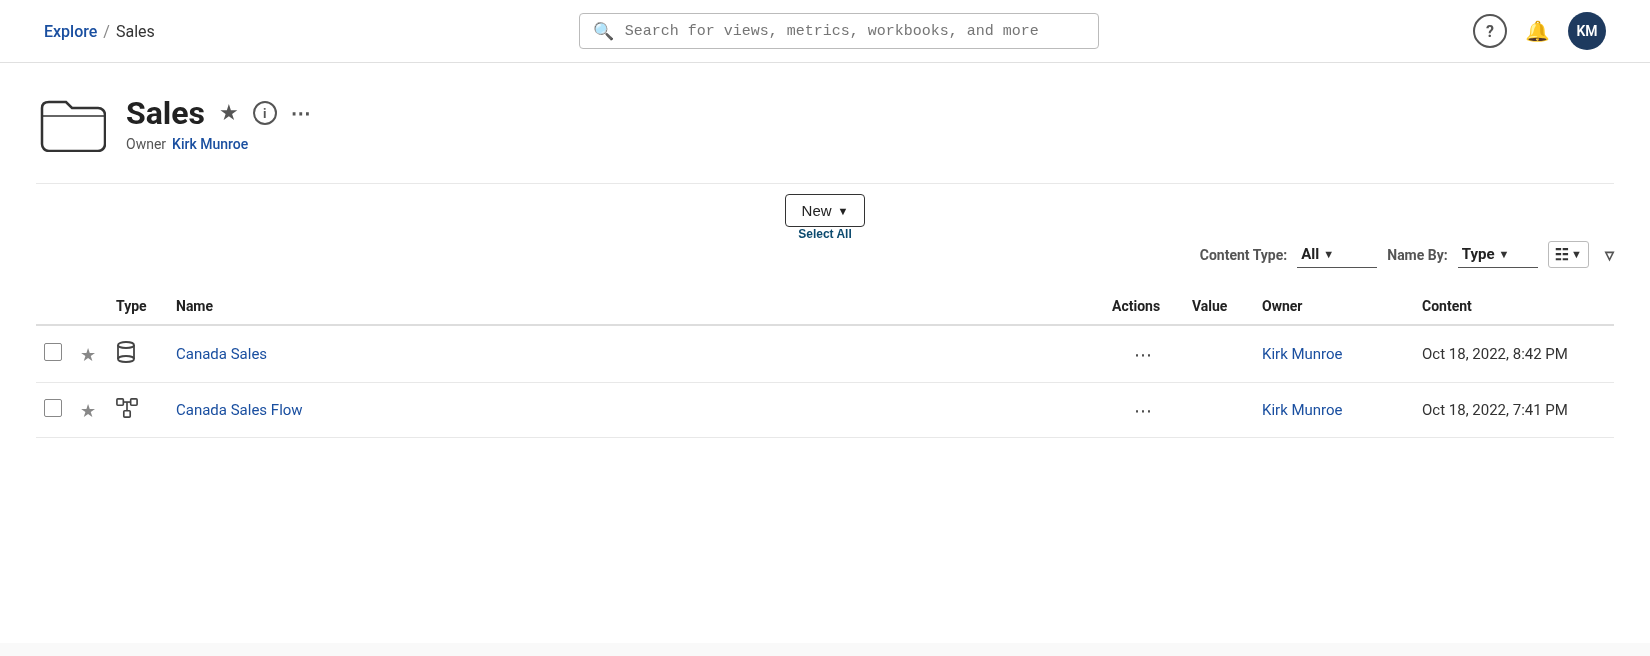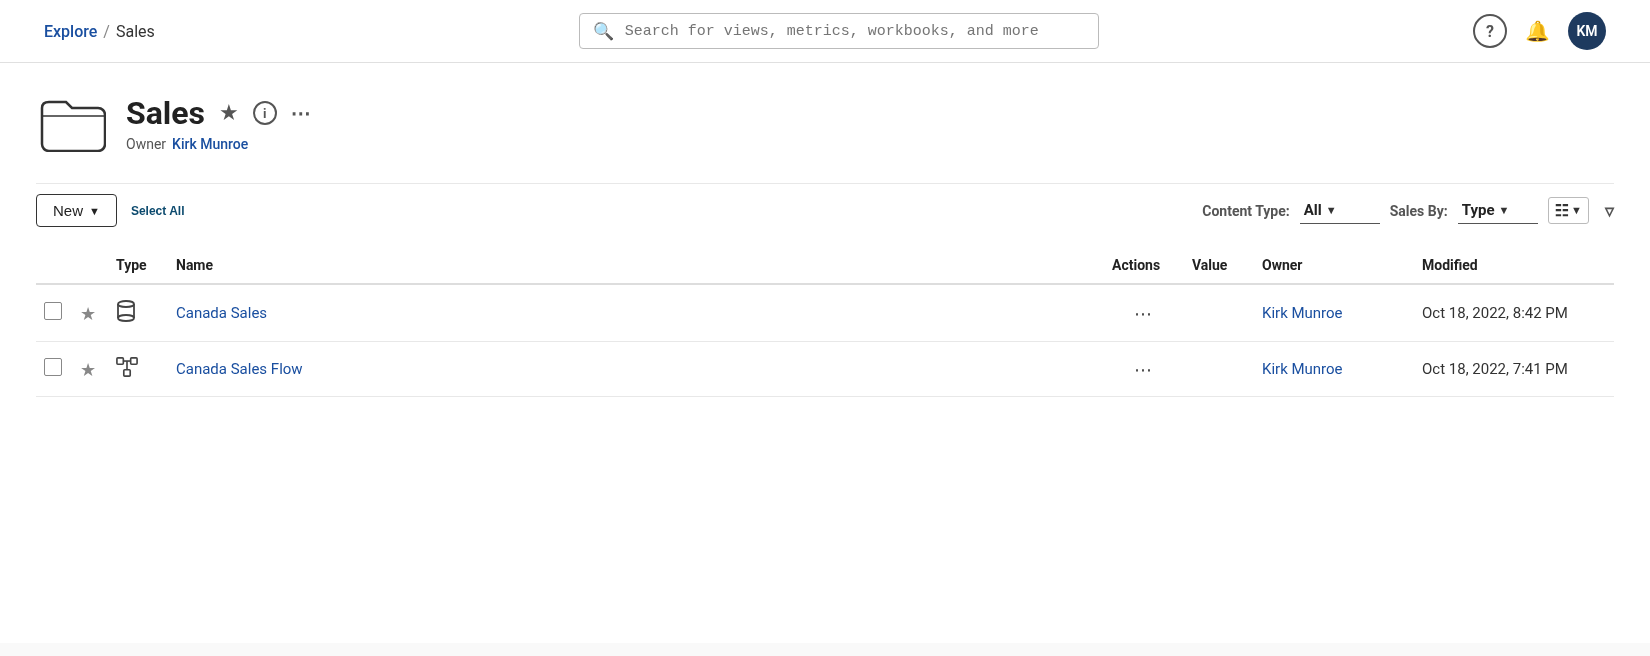"New" .toolbar { flex-direction: none -> column; gap: 14px -> 0 }
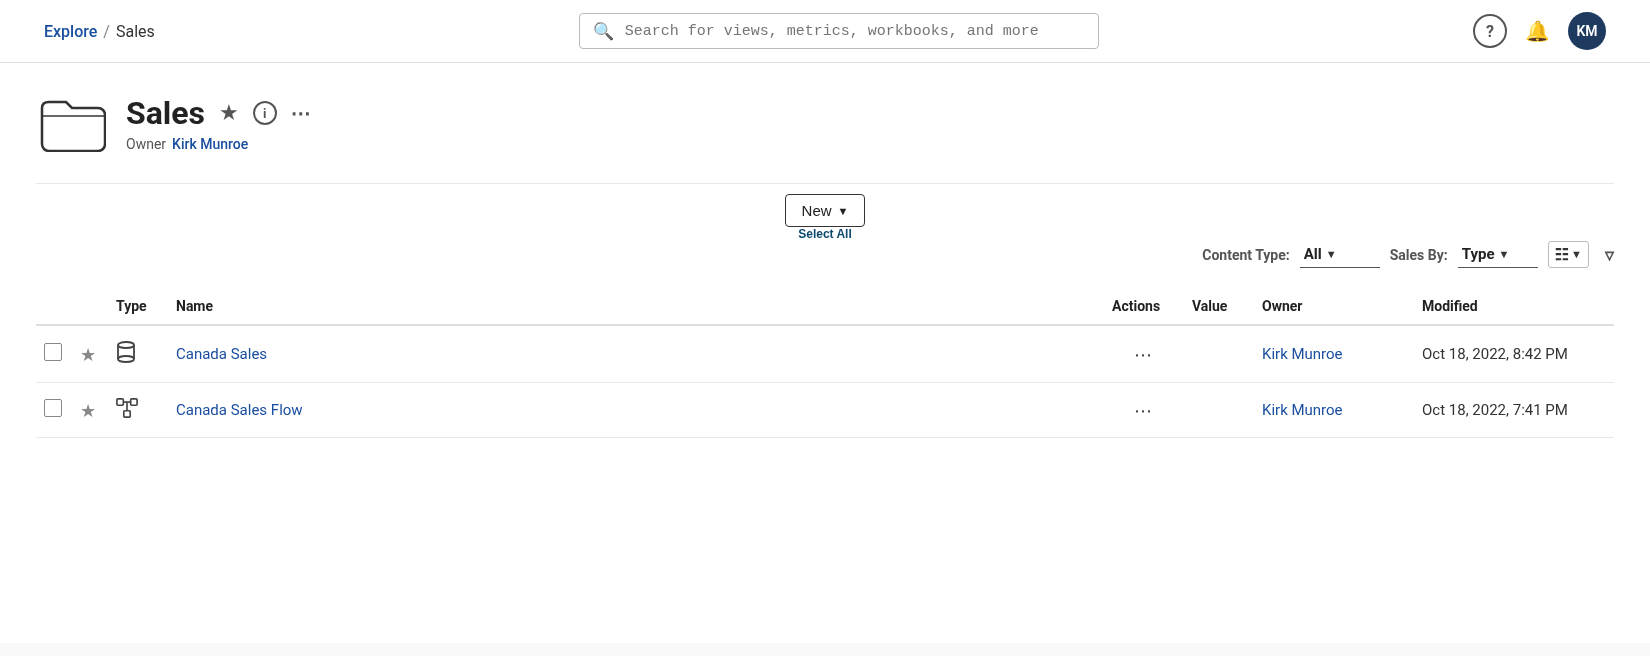"Sales By:" span.sort-by-label { text: Sales -> Name }
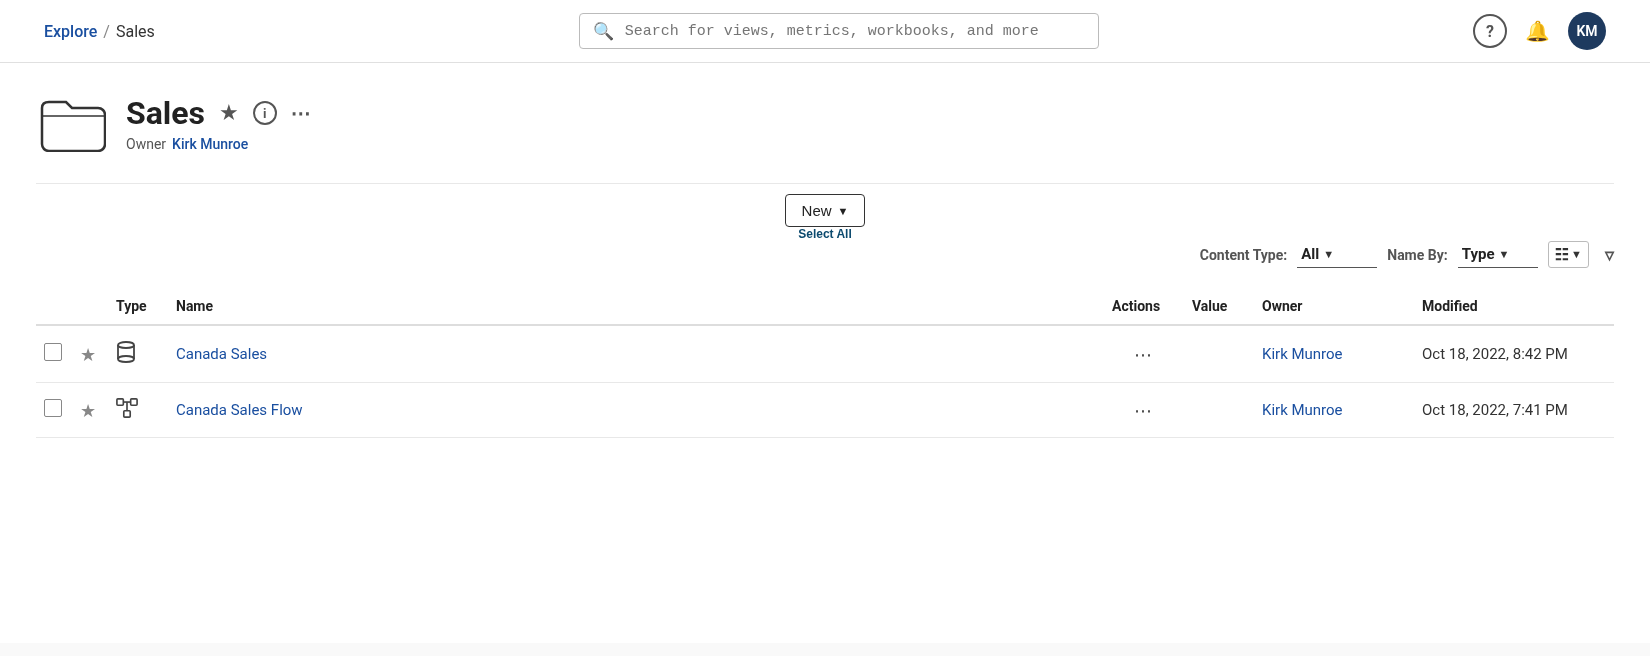"Modified" th.col-modified { text: Modified -> Content }
